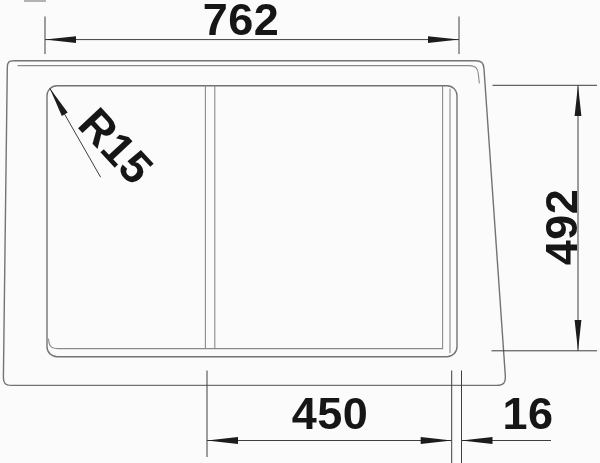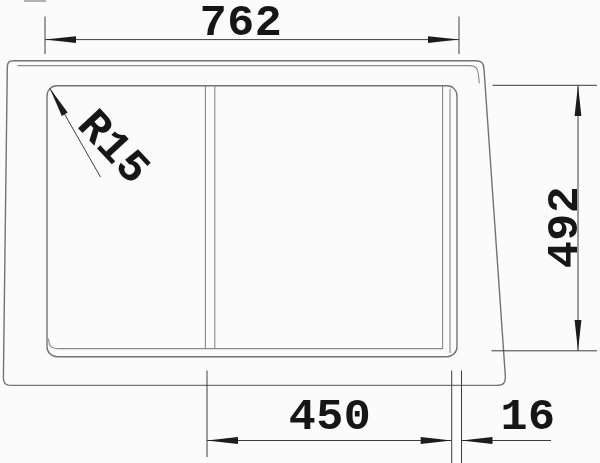"762" #stage { font-family: Liberation Mono, monospace -> Liberation Sans, sans-serif }
